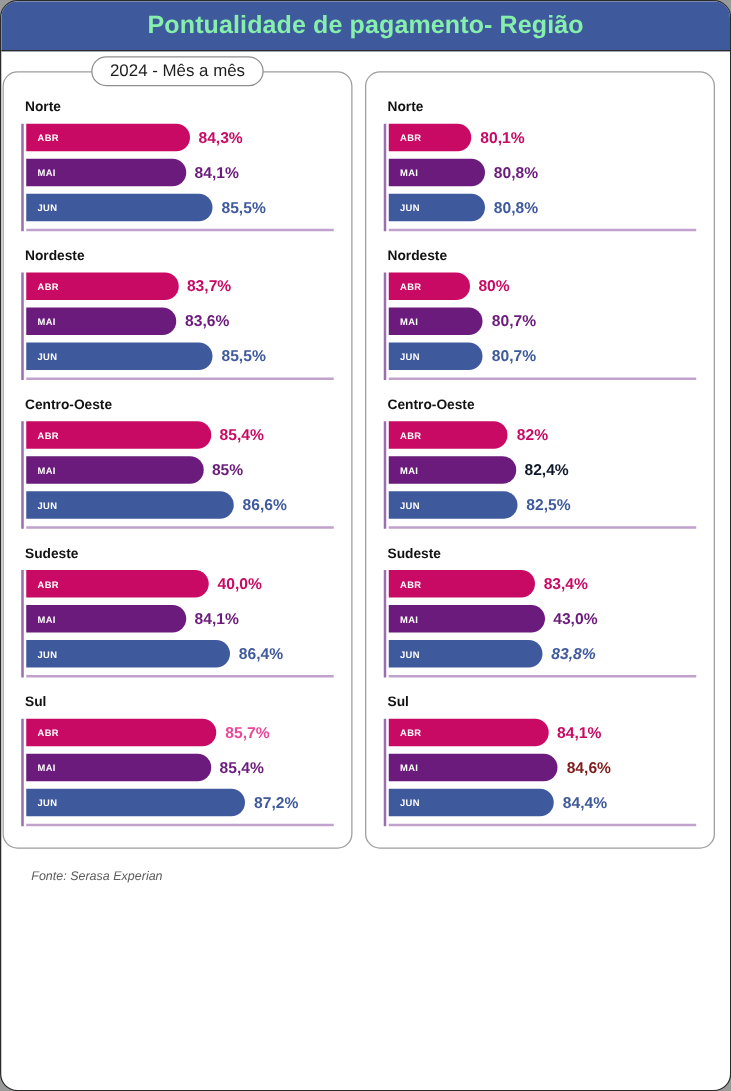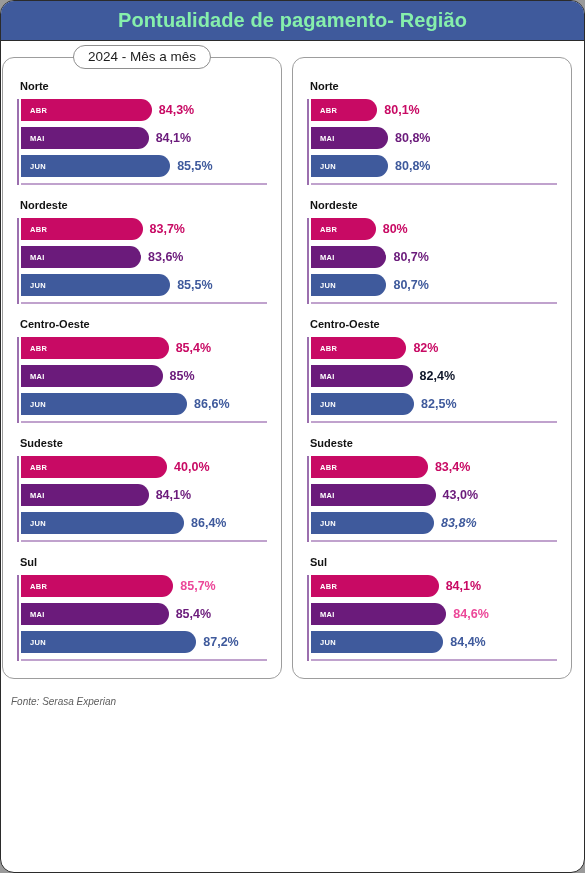"84,6%" span.bar-value { color: #ec4899 -> #7f1d1d }
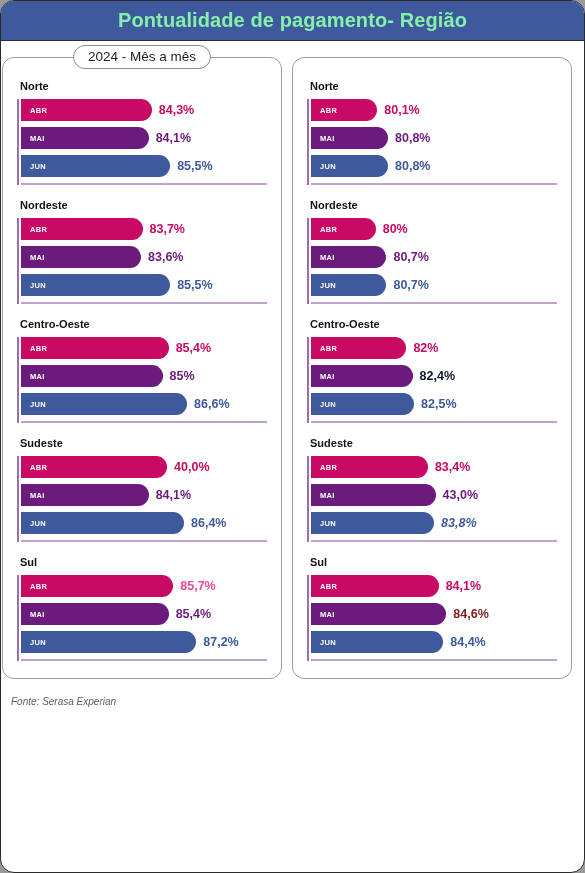"Fonte: Serasa Experian" .footer { padding: 12px 0 0 10px -> 12px 0 0 24px }
